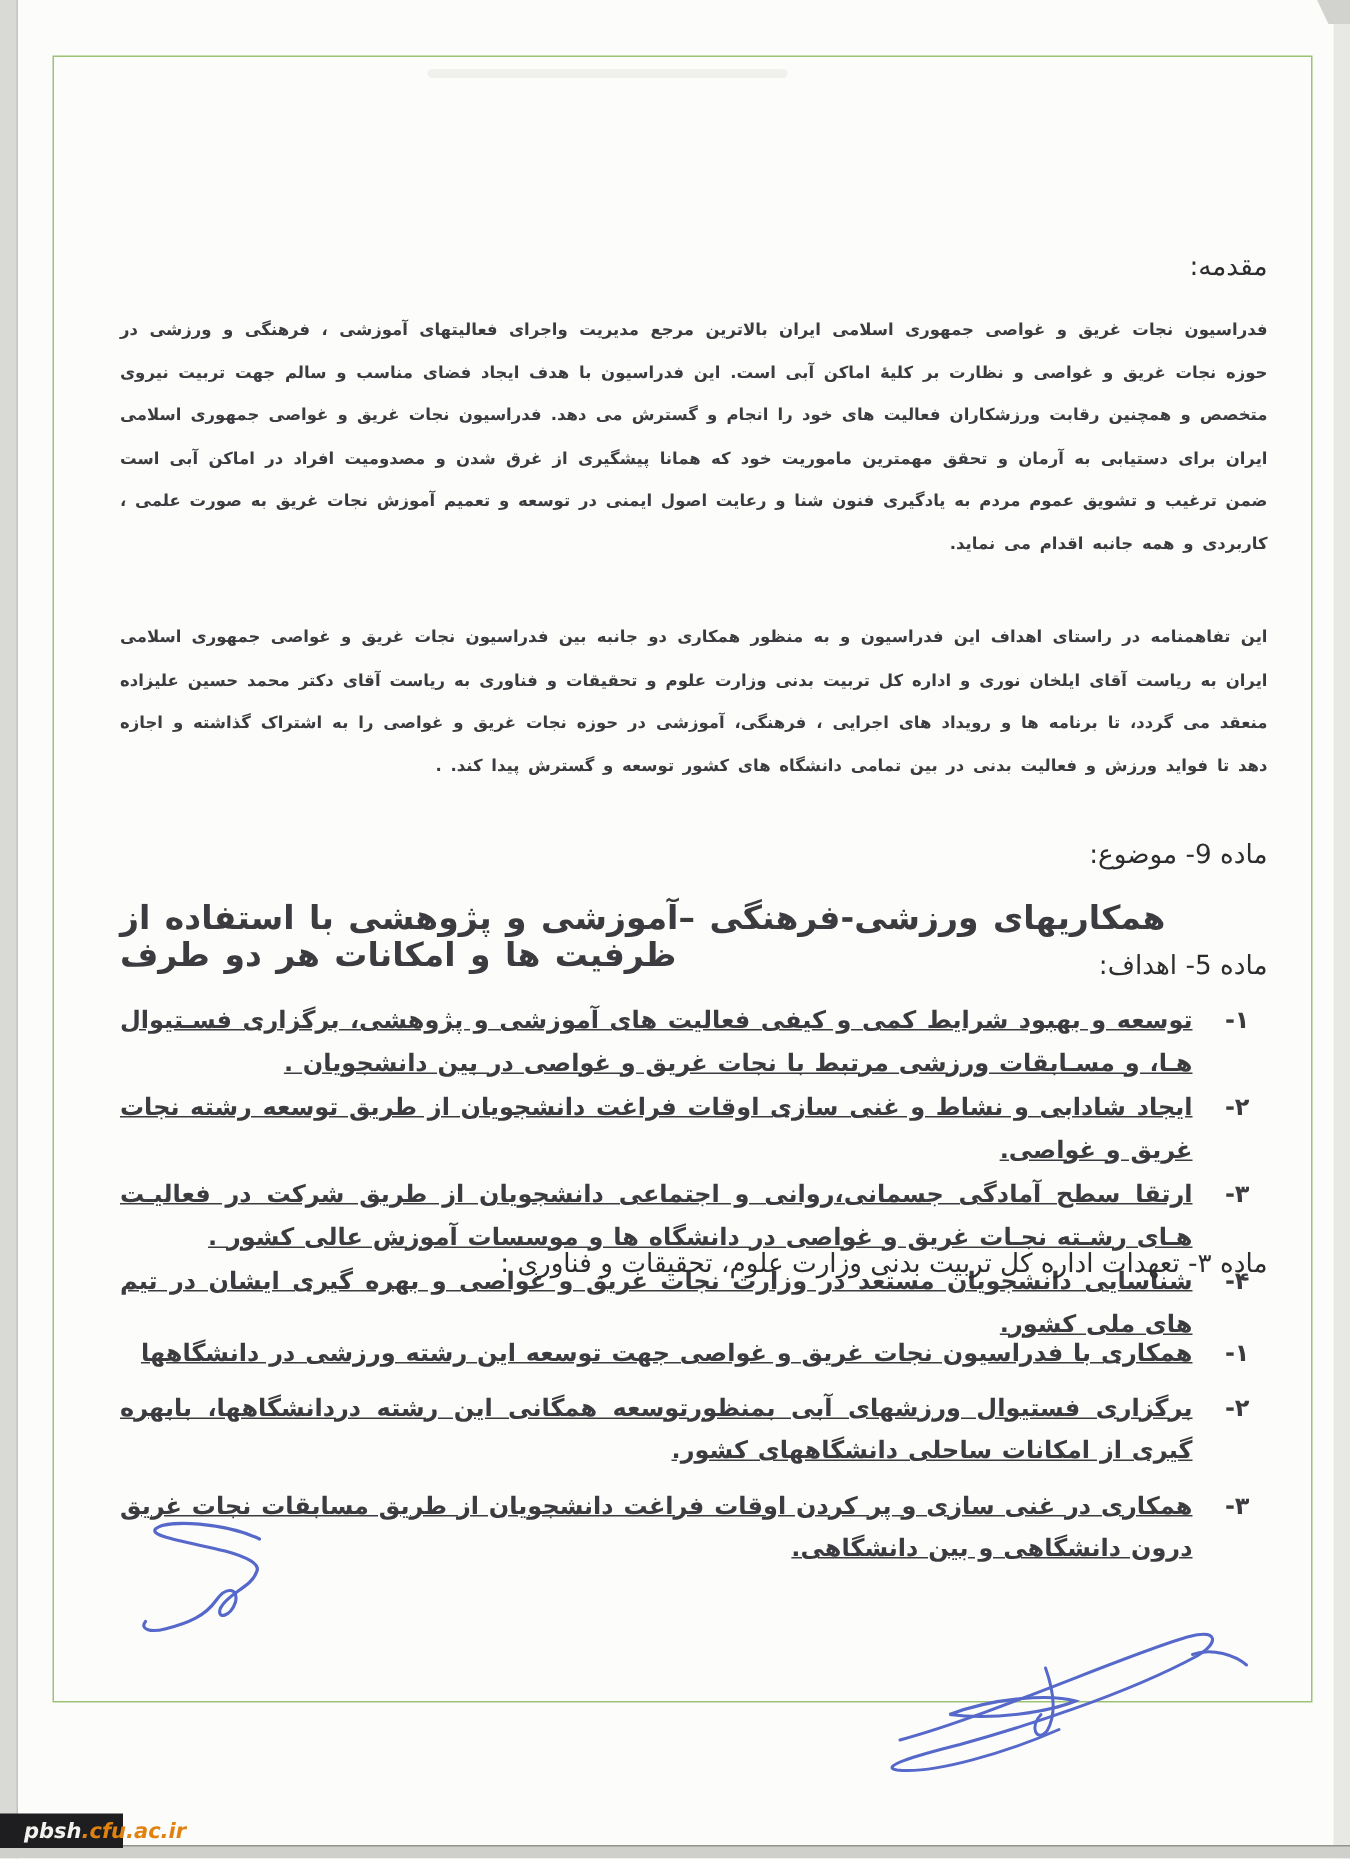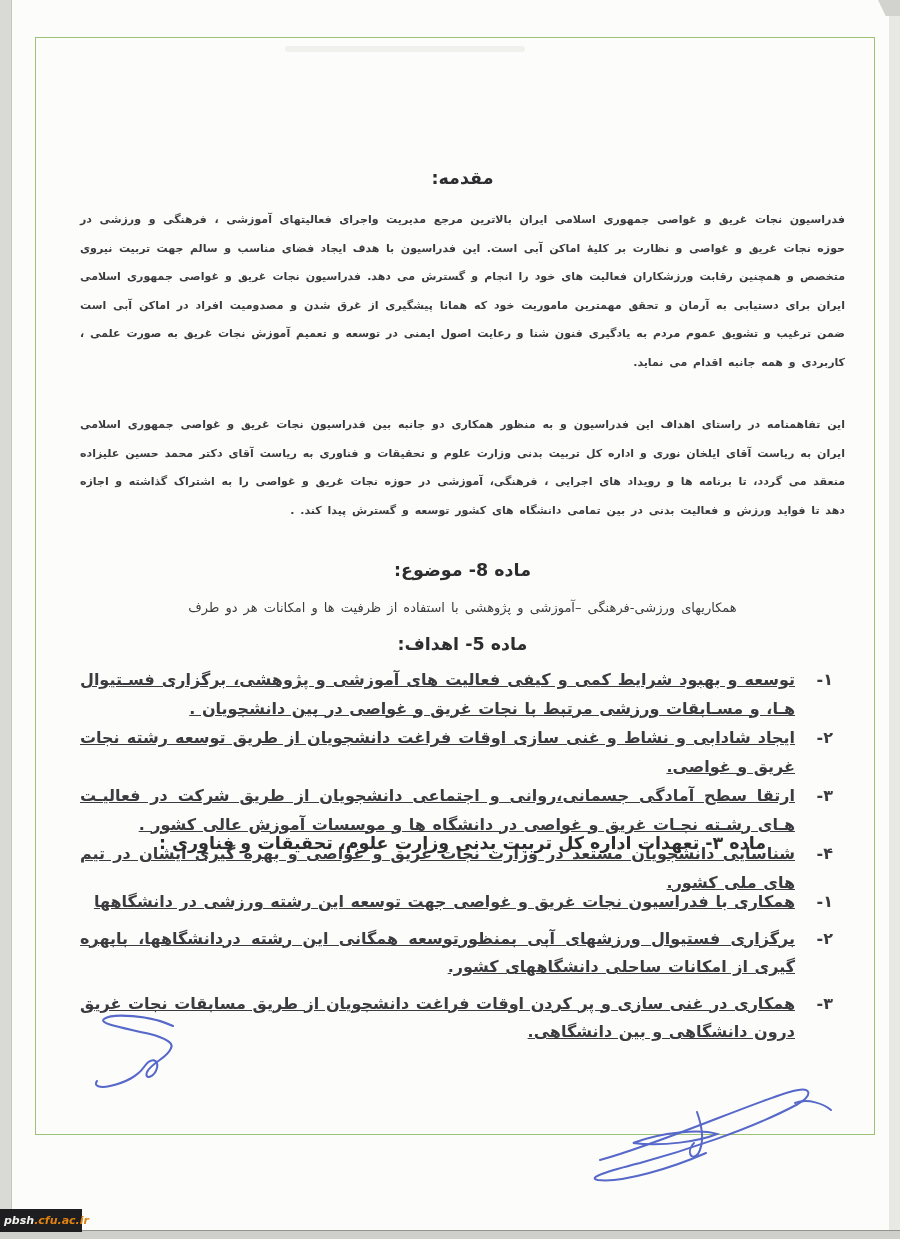"مقدمه:" .heading { font-weight: bold -> normal; text-align: center -> right }
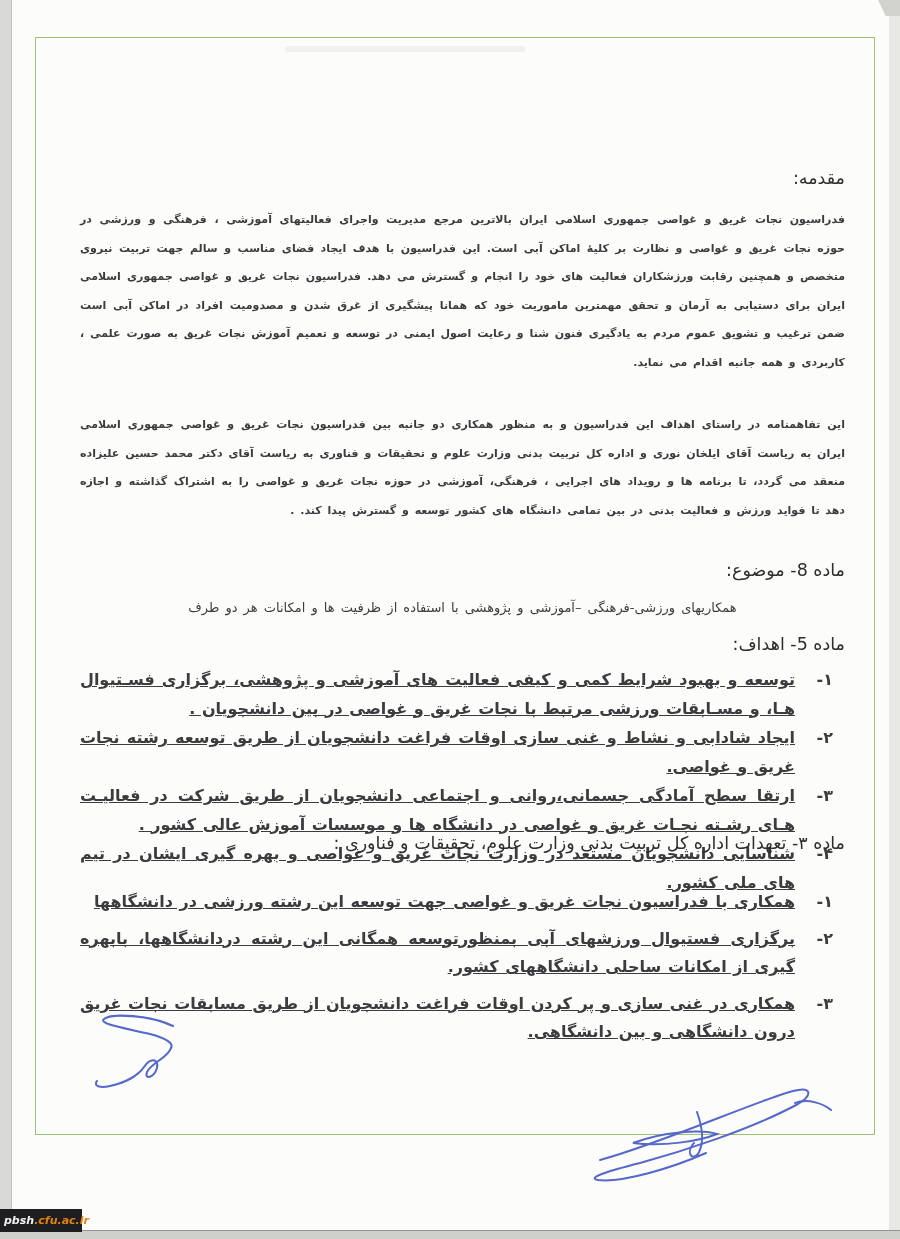"ماده 8- موضوع:" div.blk { text: 8- -> 9- }
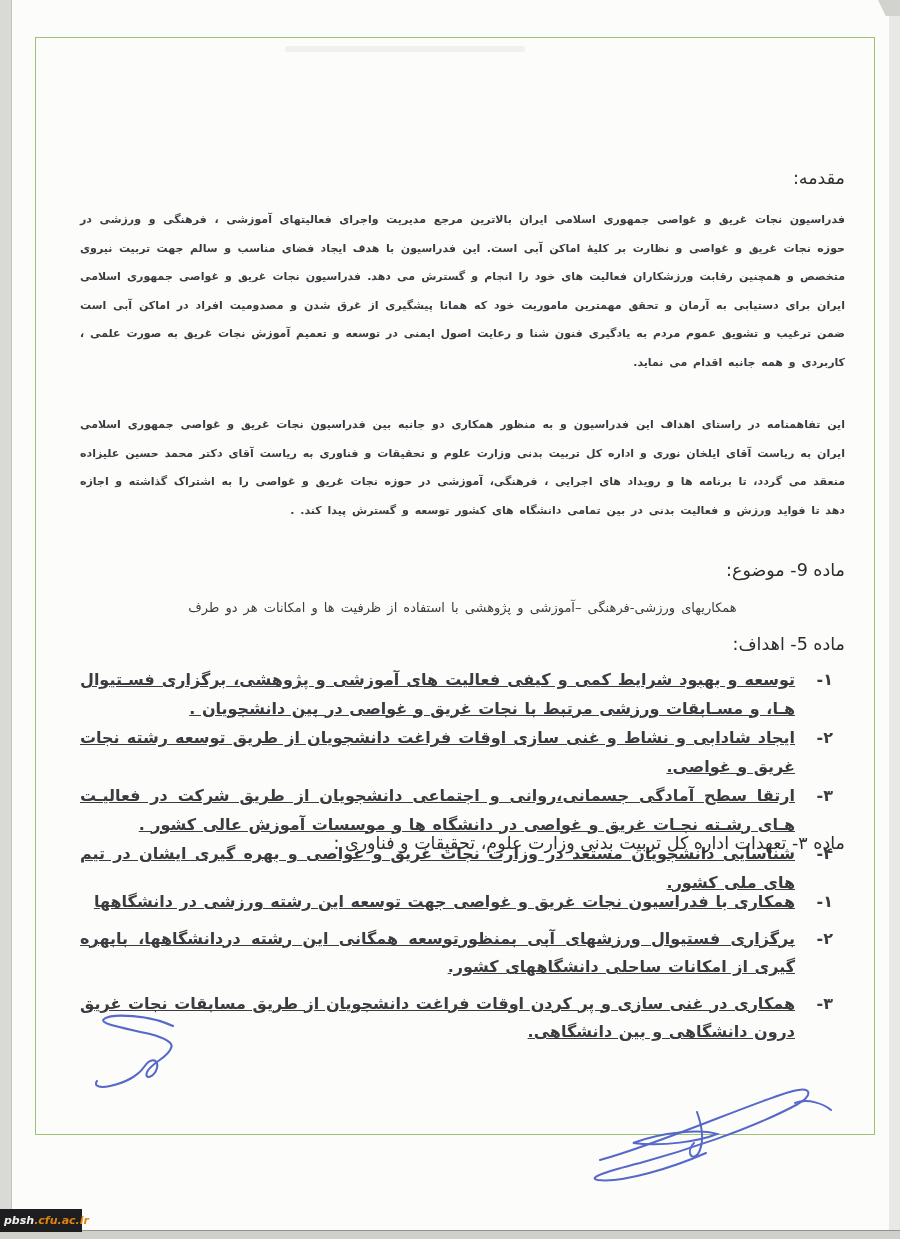"همکاریهای ورزشی-فرهنگی –آموزشی و پژوهشی" .single { font-size: 13px -> 22px; font-weight: normal -> bold; text-align: center -> left }
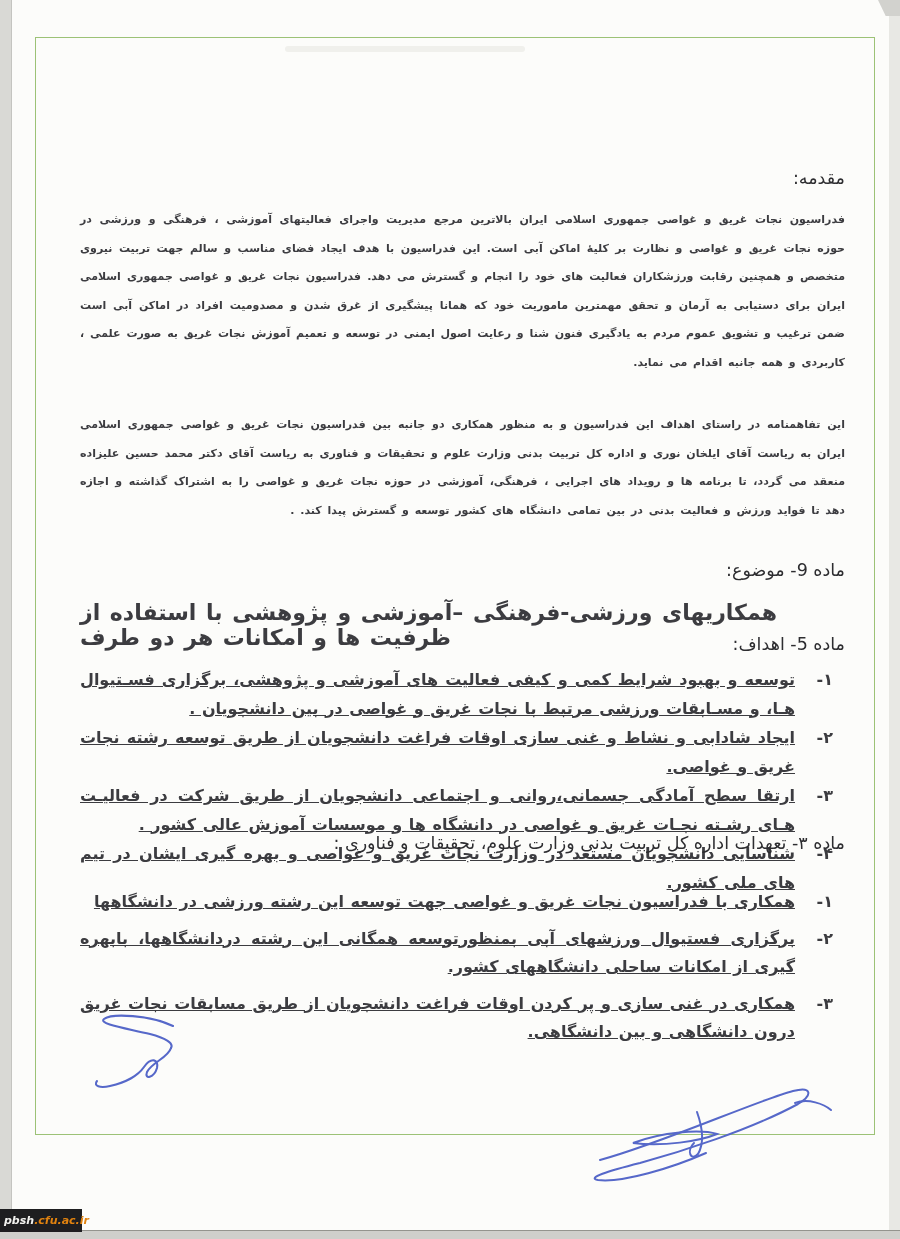"pbsh" .watermark { font-size: 11px -> 14px; padding-left: 4px -> 16px }
